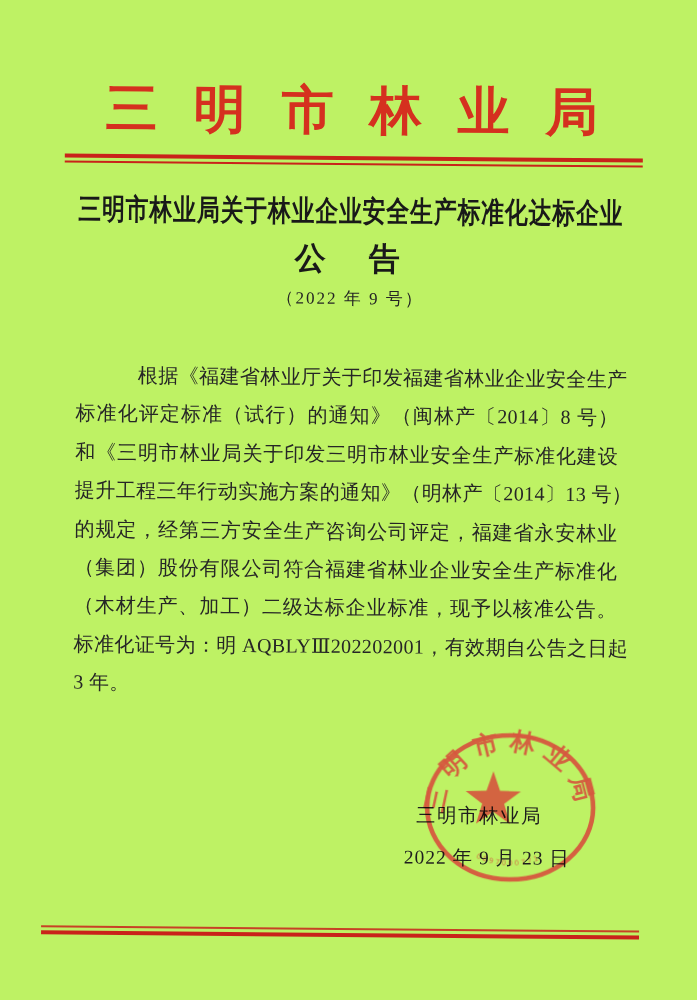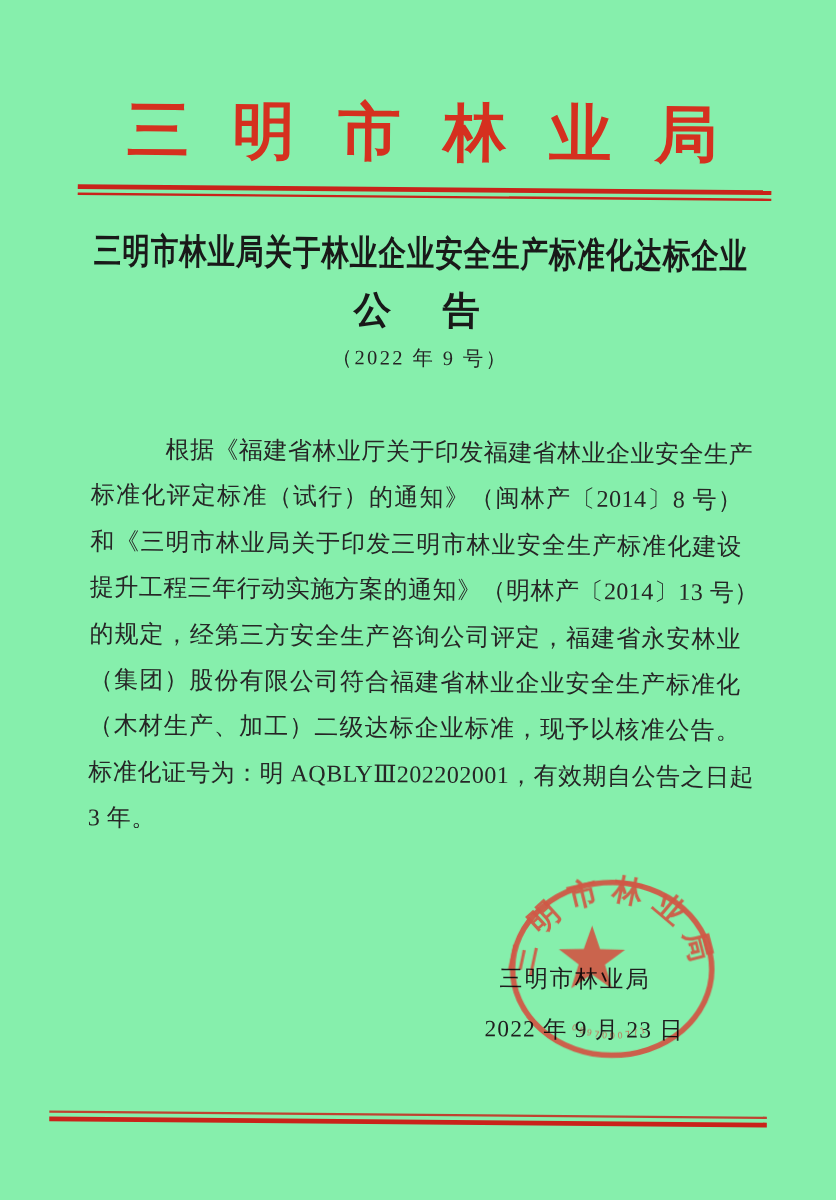"三明市林业局" .page { background: #86efac -> #bef264 }
